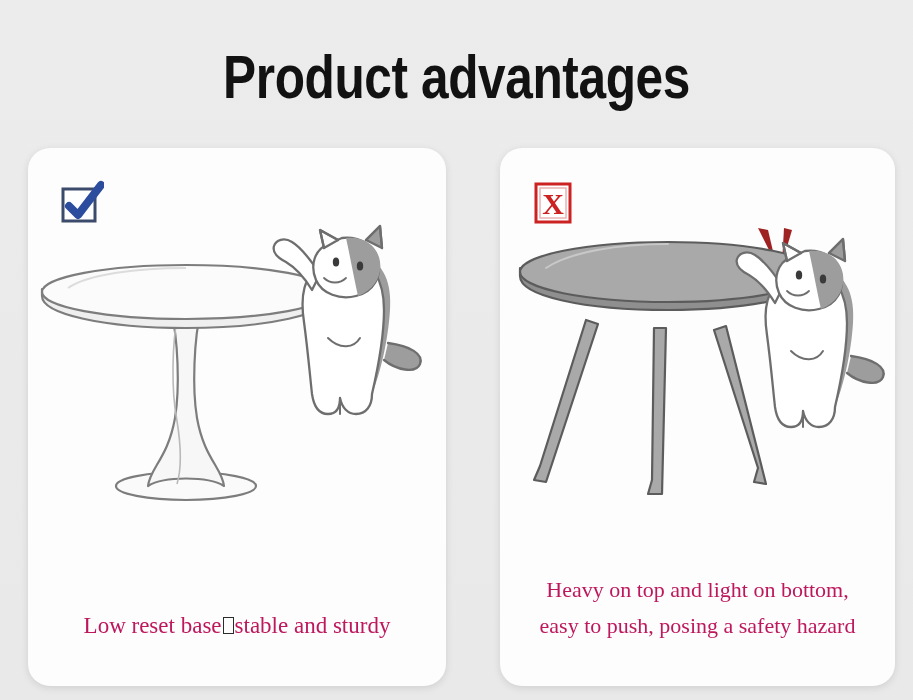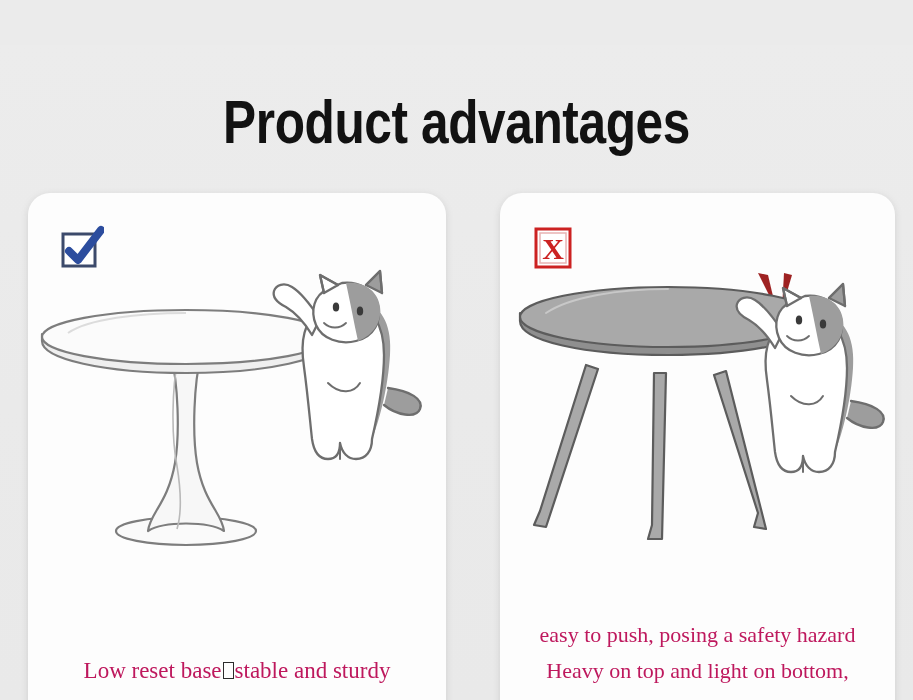"Product advantages" #page { margin-top: 45px -> none }
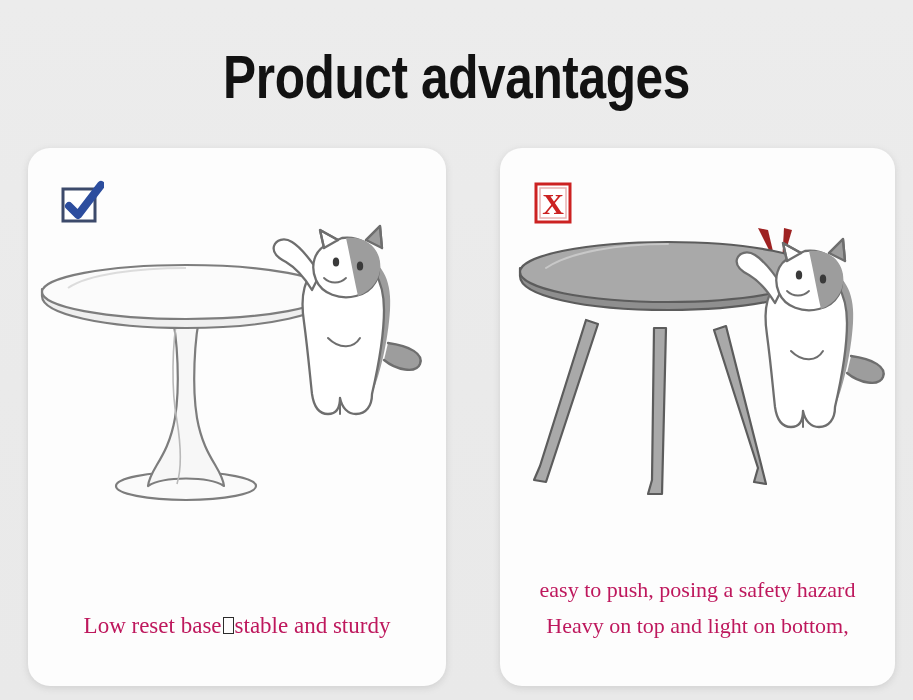"easy to push, posing a" span.line { order: before "Heavy on top and light" -> after "Heavy on top and light" }
